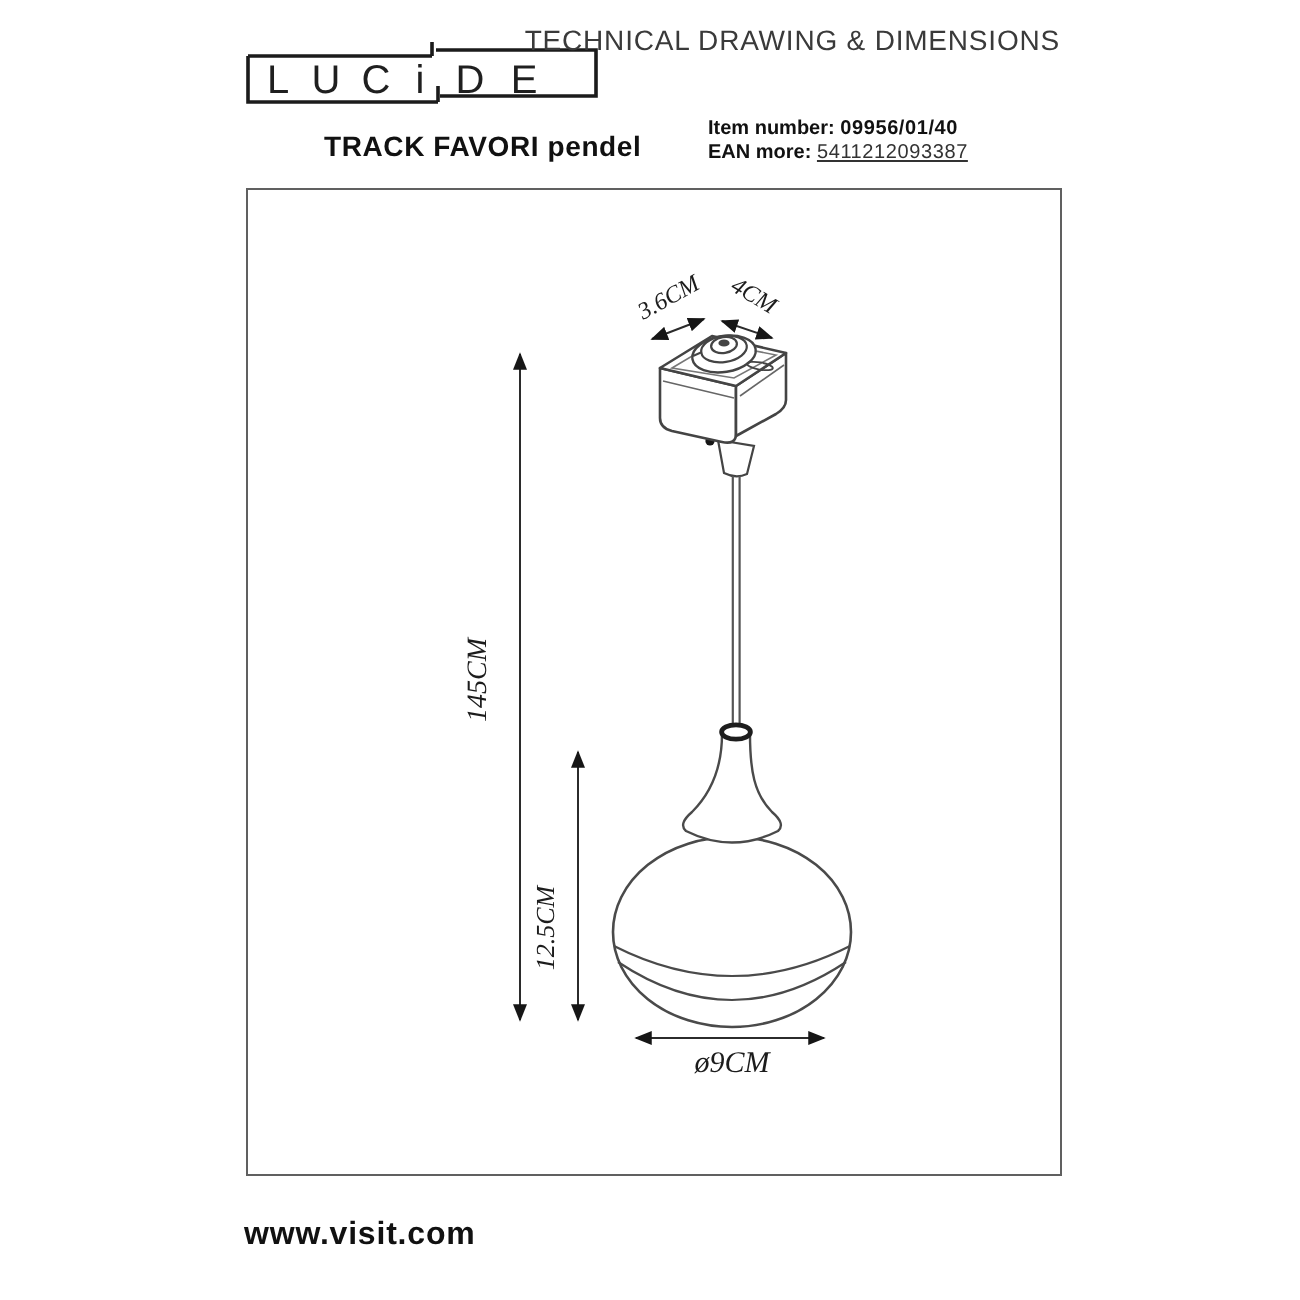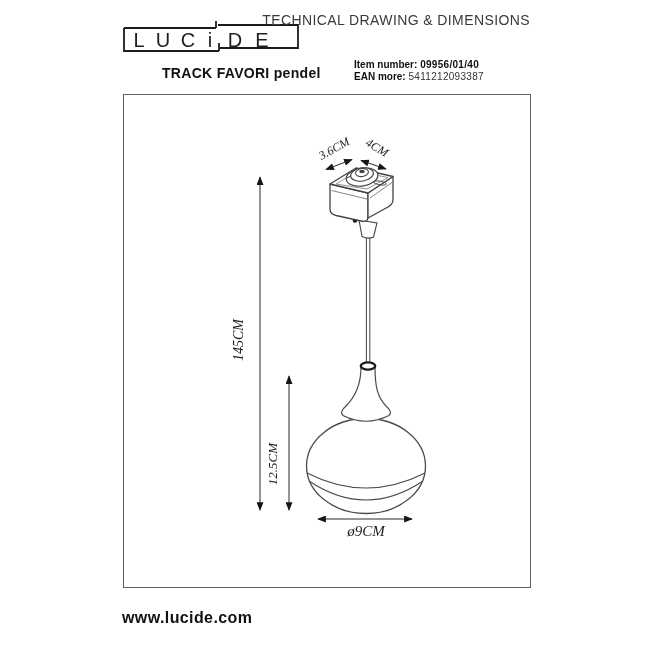"5411212093387" .item-block .val { text-decoration: none -> underline }
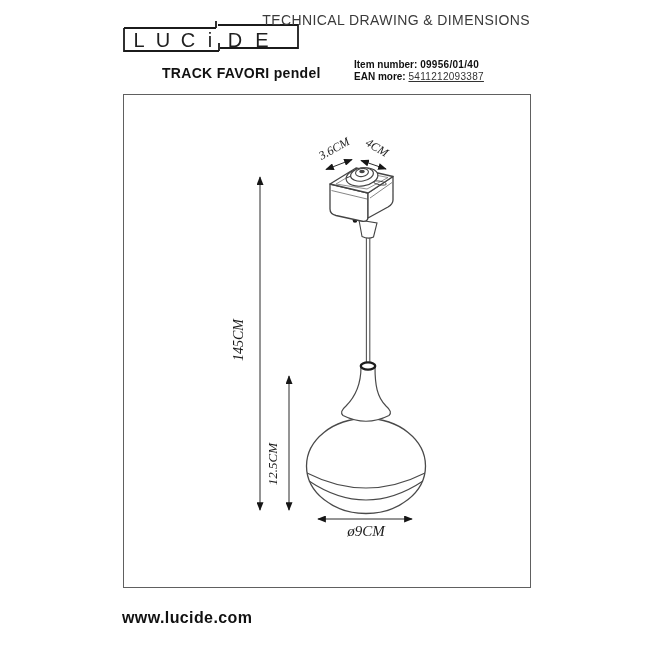"www.lucide.com" div.footer-site { text: www.lucide.com -> www.visit.com }
